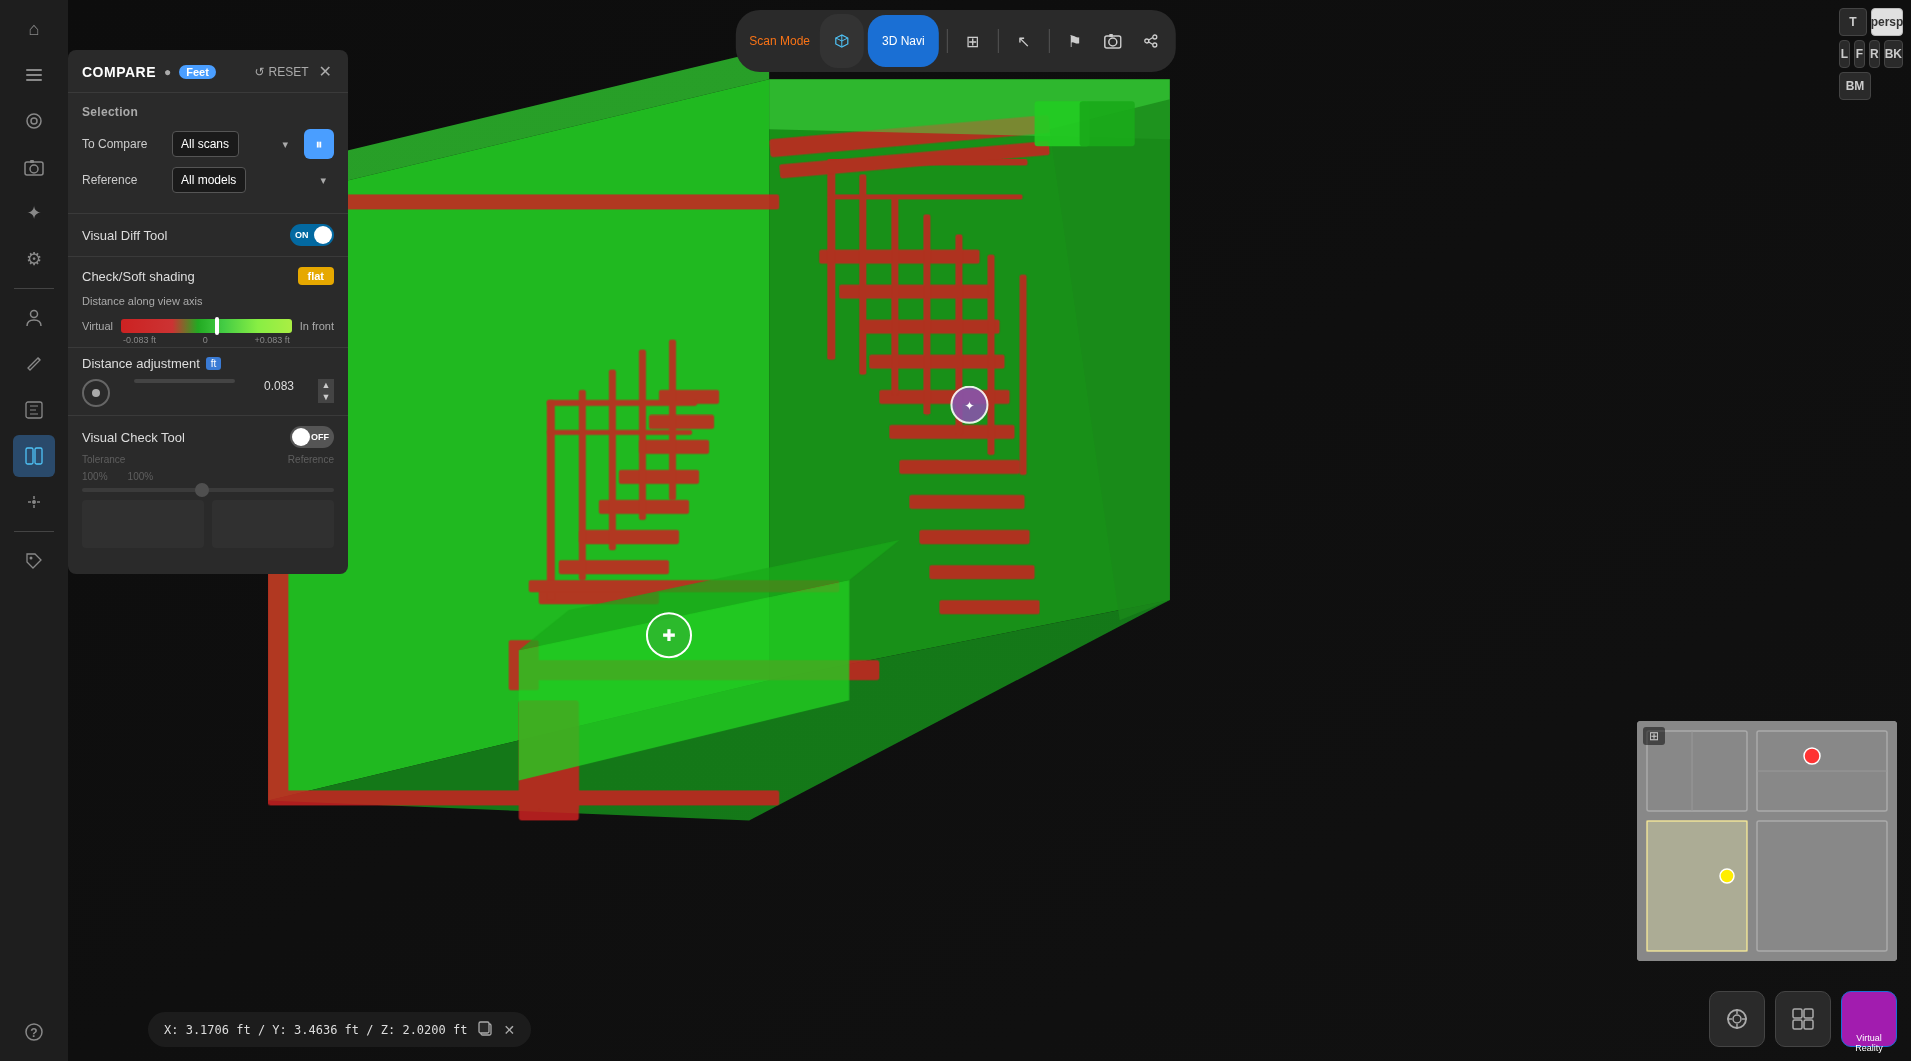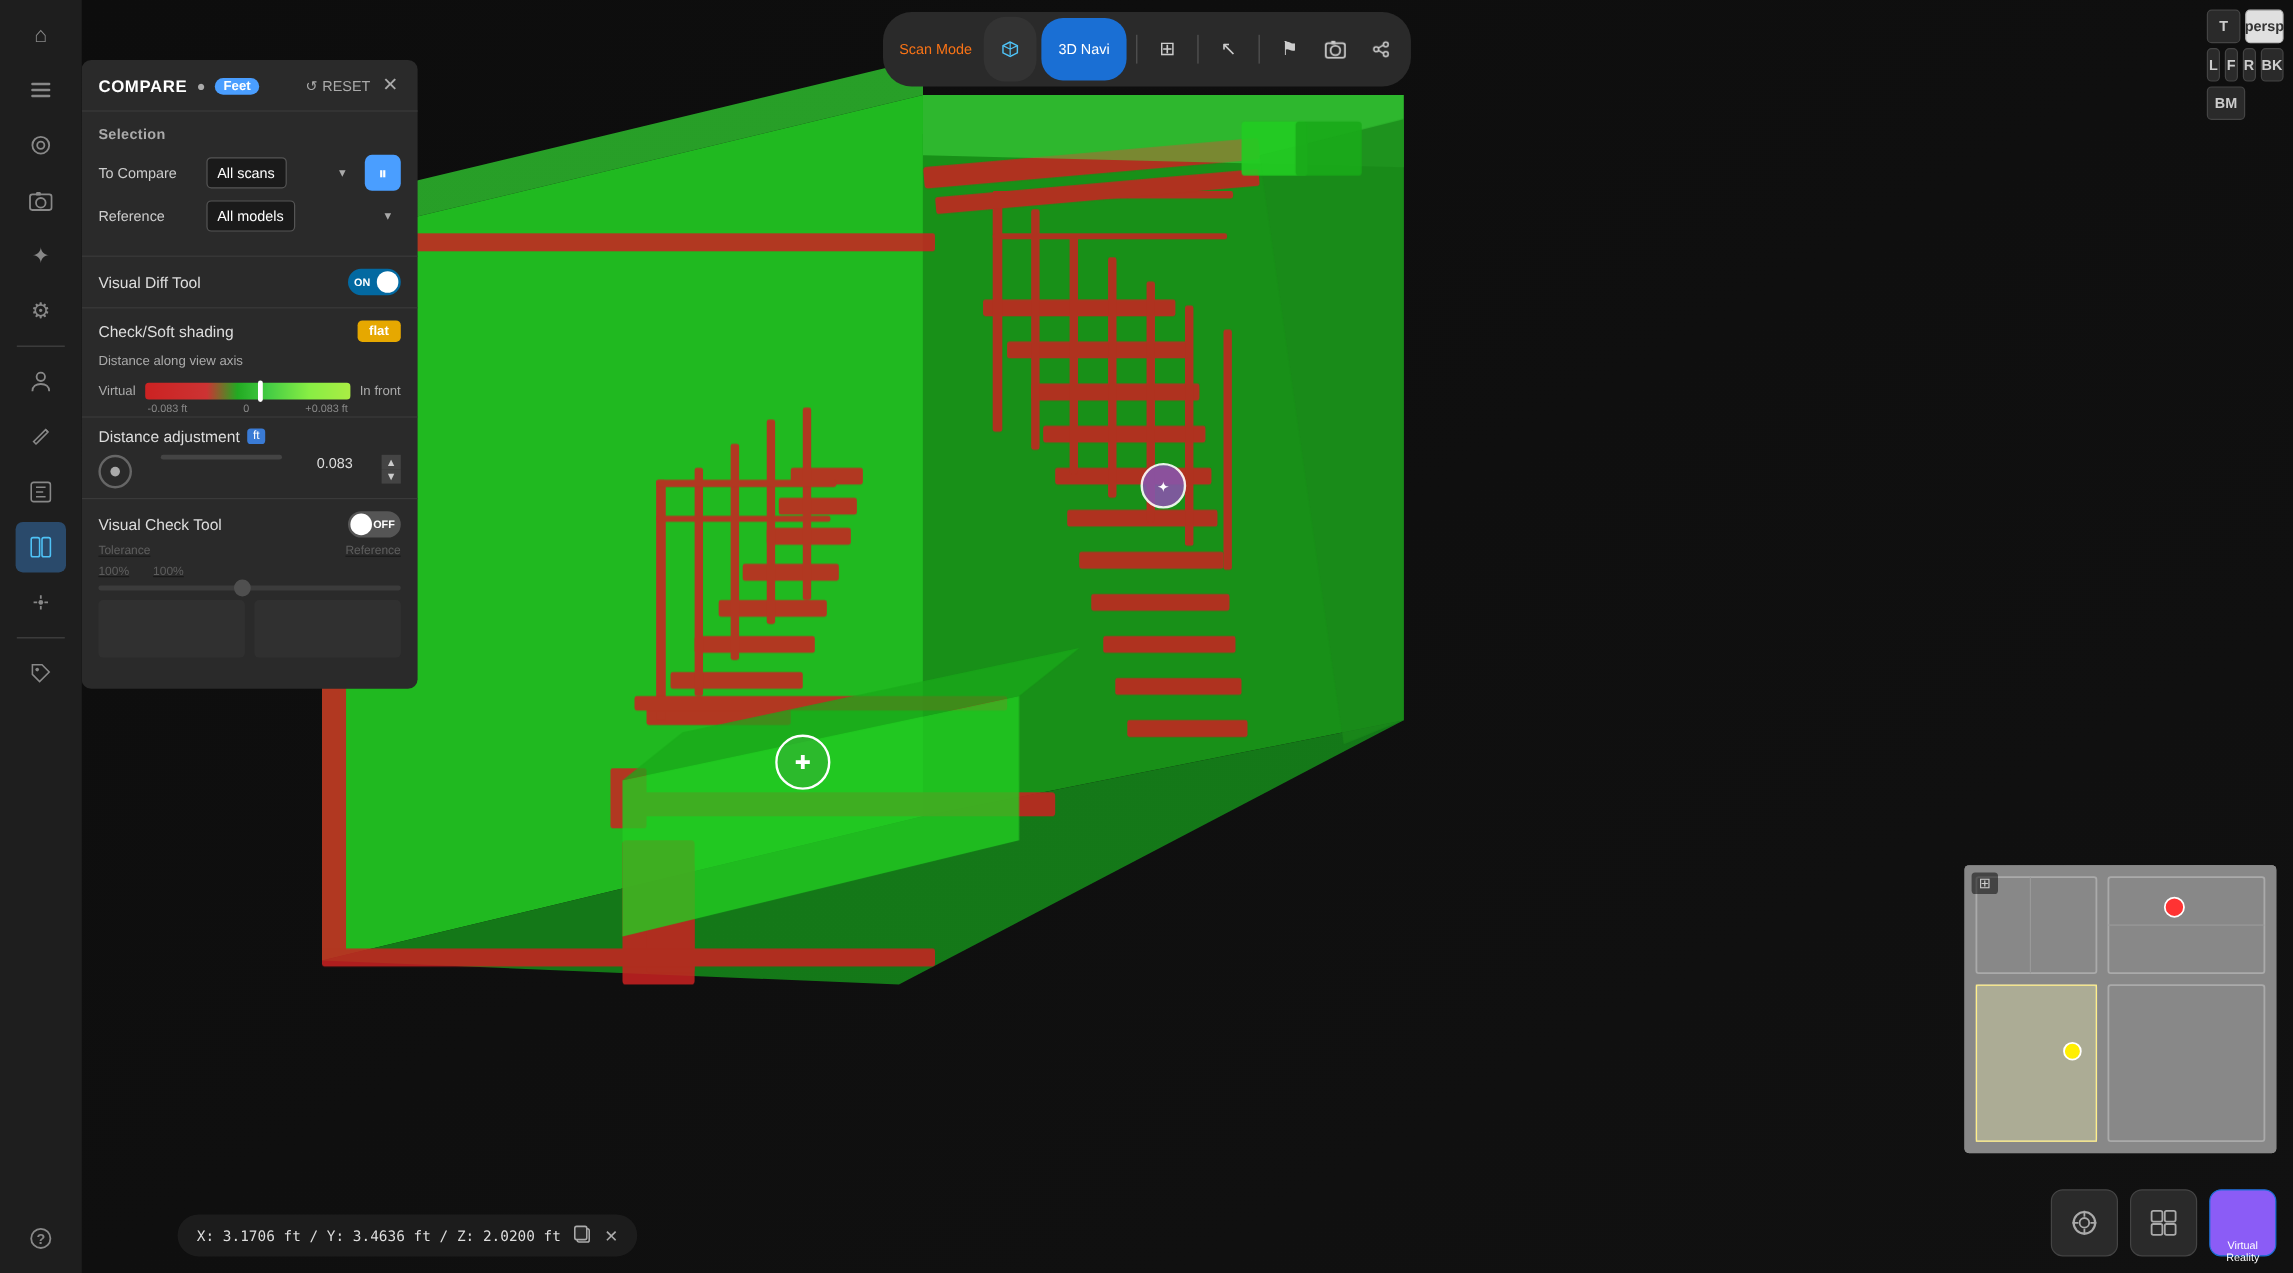"Tolerance" .check-tool-content { text-decoration: underline -> none }
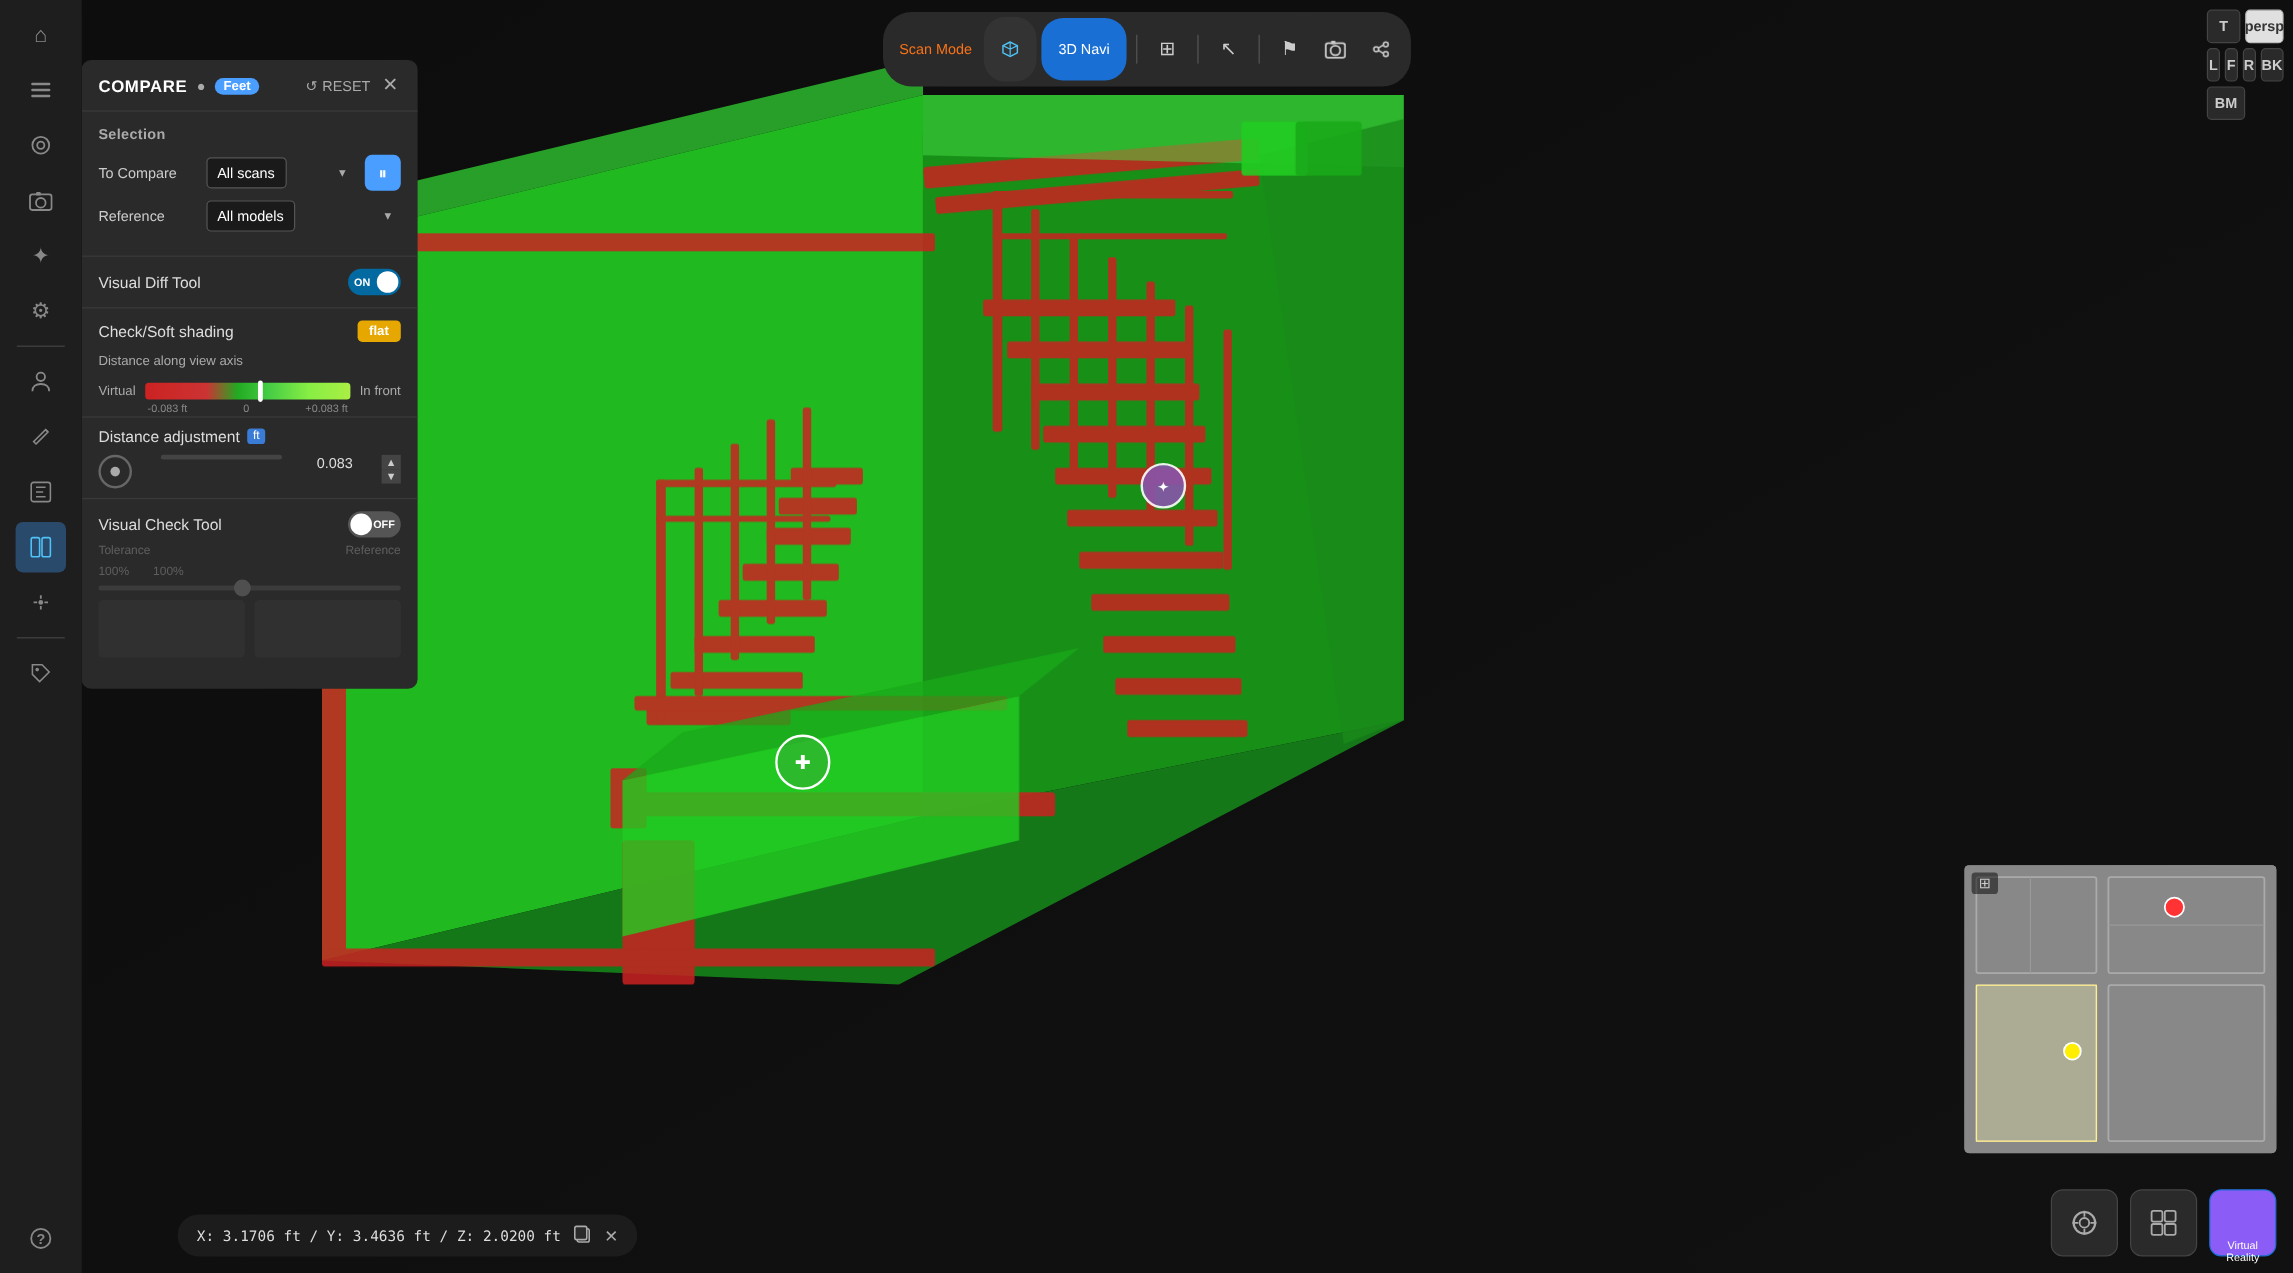"Virtual Reality" .br-btn.vr { background: #8b5cf6 -> #a21caf }
